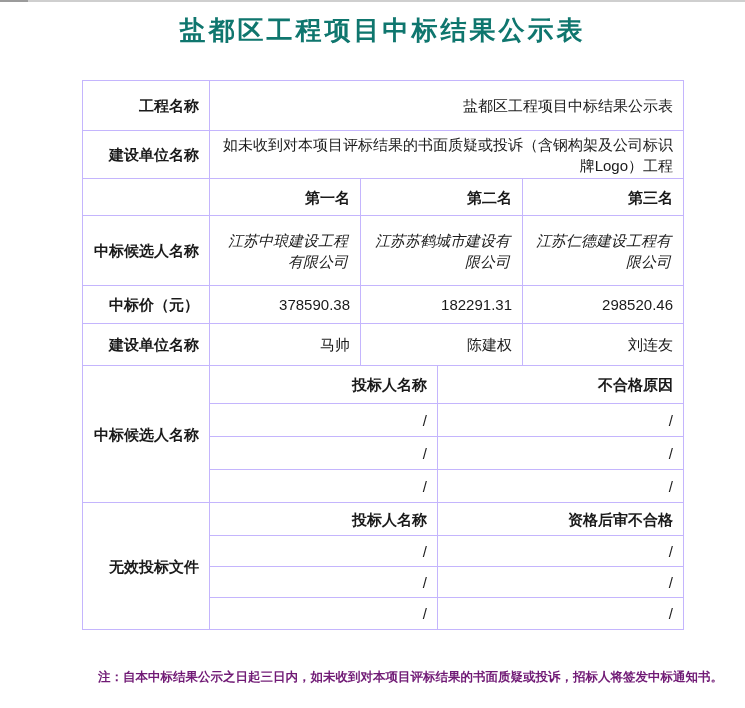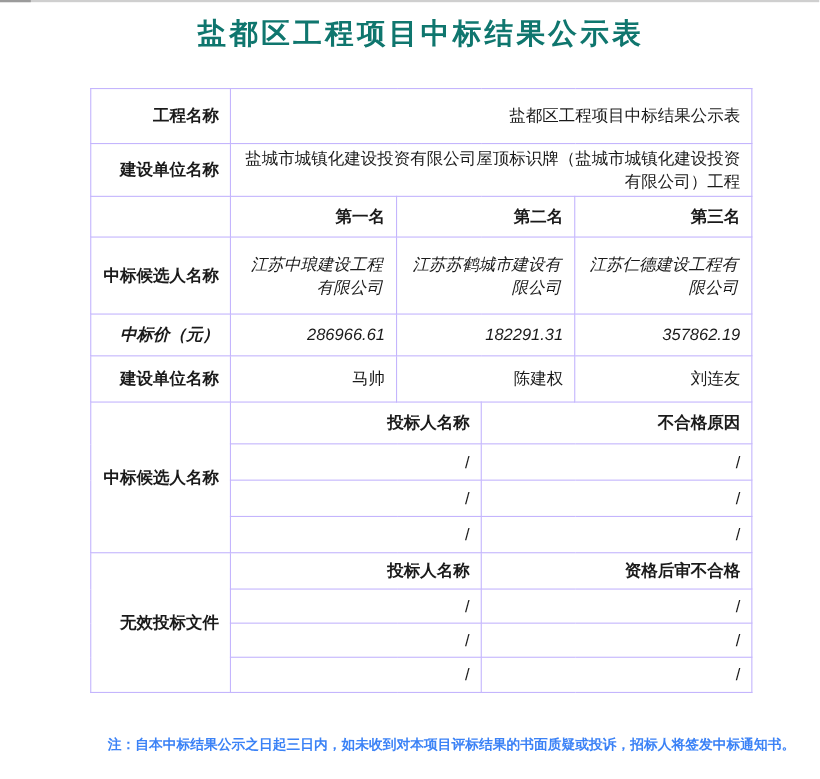"盐城市城镇化建设投资有限公司屋顶标识牌（盐城市城镇化建设投资有限公司）工程" td { text: 盐城市城镇化建设投资有限公司屋顶标识牌（盐城市城镇化建设投资有限公司 -> 如未收到对本项目评标结果的书面质疑或投诉（含钢构架及公司标识牌Logo }
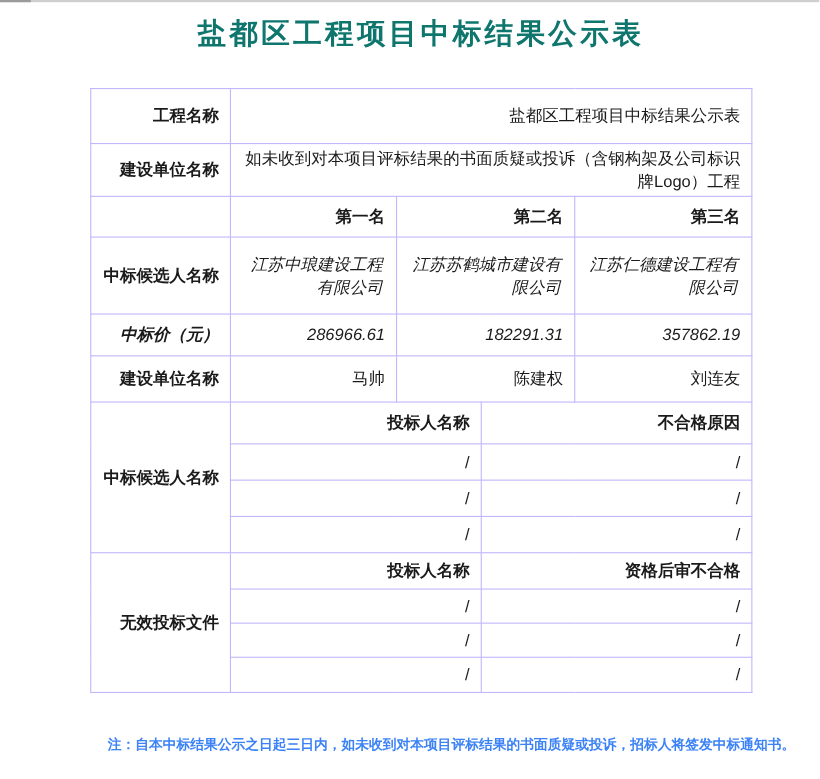"中标价（元）" tr.r5 { font-style: italic -> none }
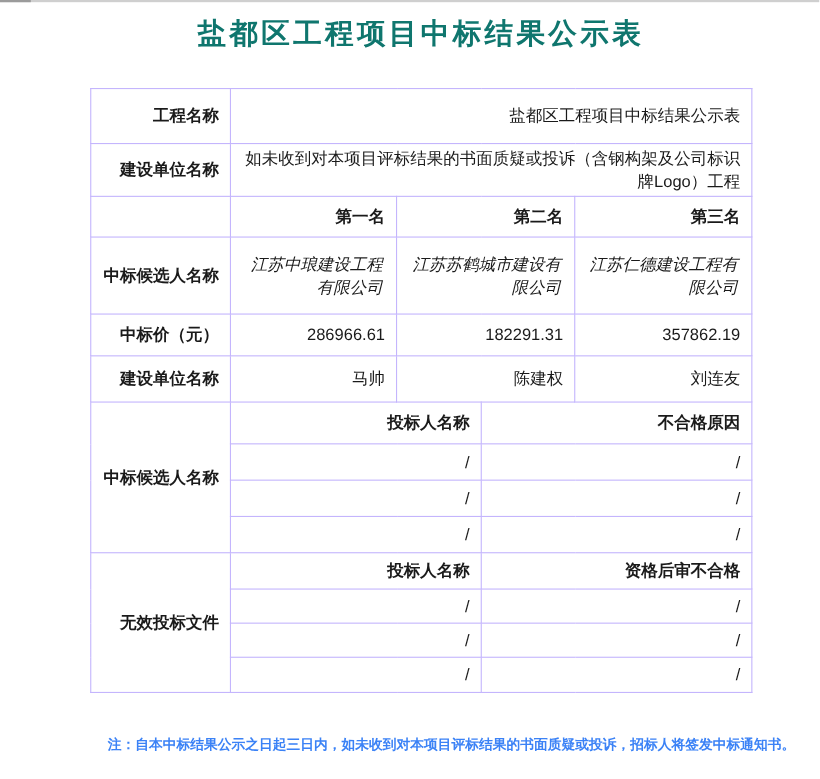"286966.61" td { text: 286966.61 -> 378590.38 }
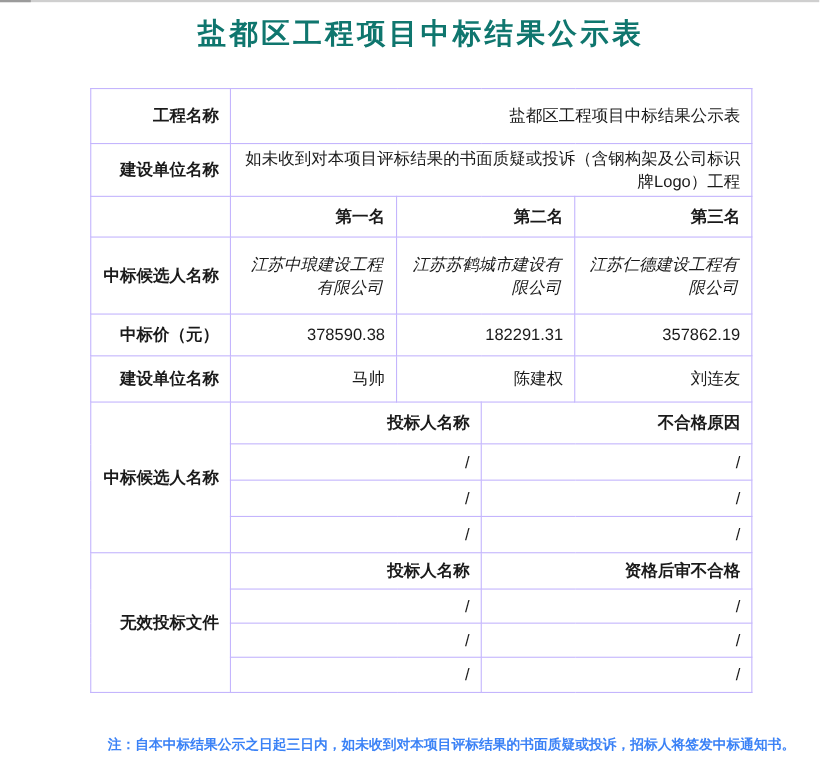"357862.19" td { text: 357862.19 -> 298520.46 }
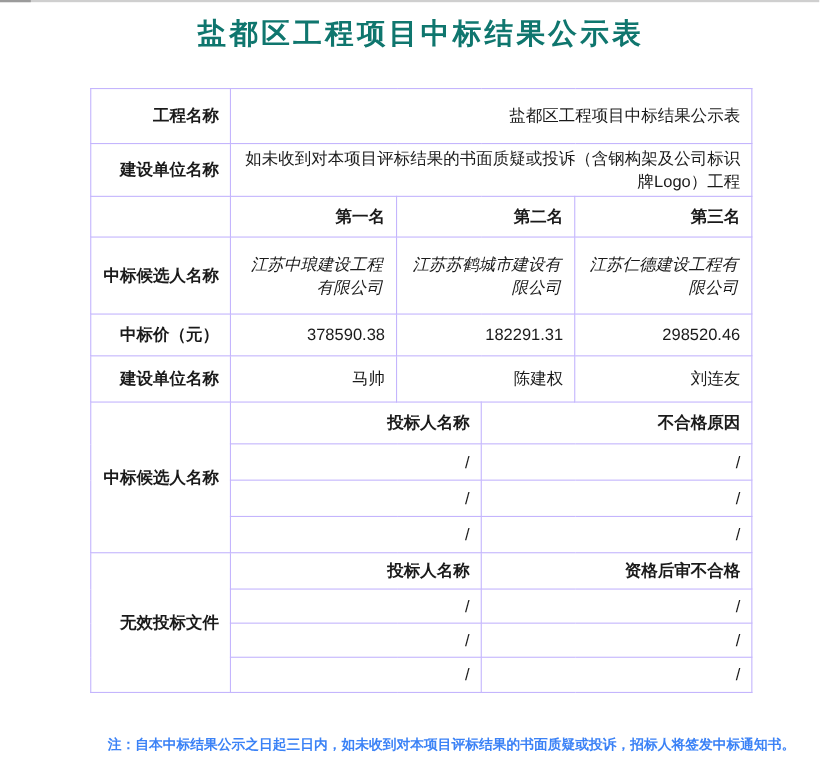"注：自本中标结果公示之日起三日内，如未收到对本项目评标结果的书面质疑或投诉，招标" .note { color: #3b82f6 -> #701a75 }
